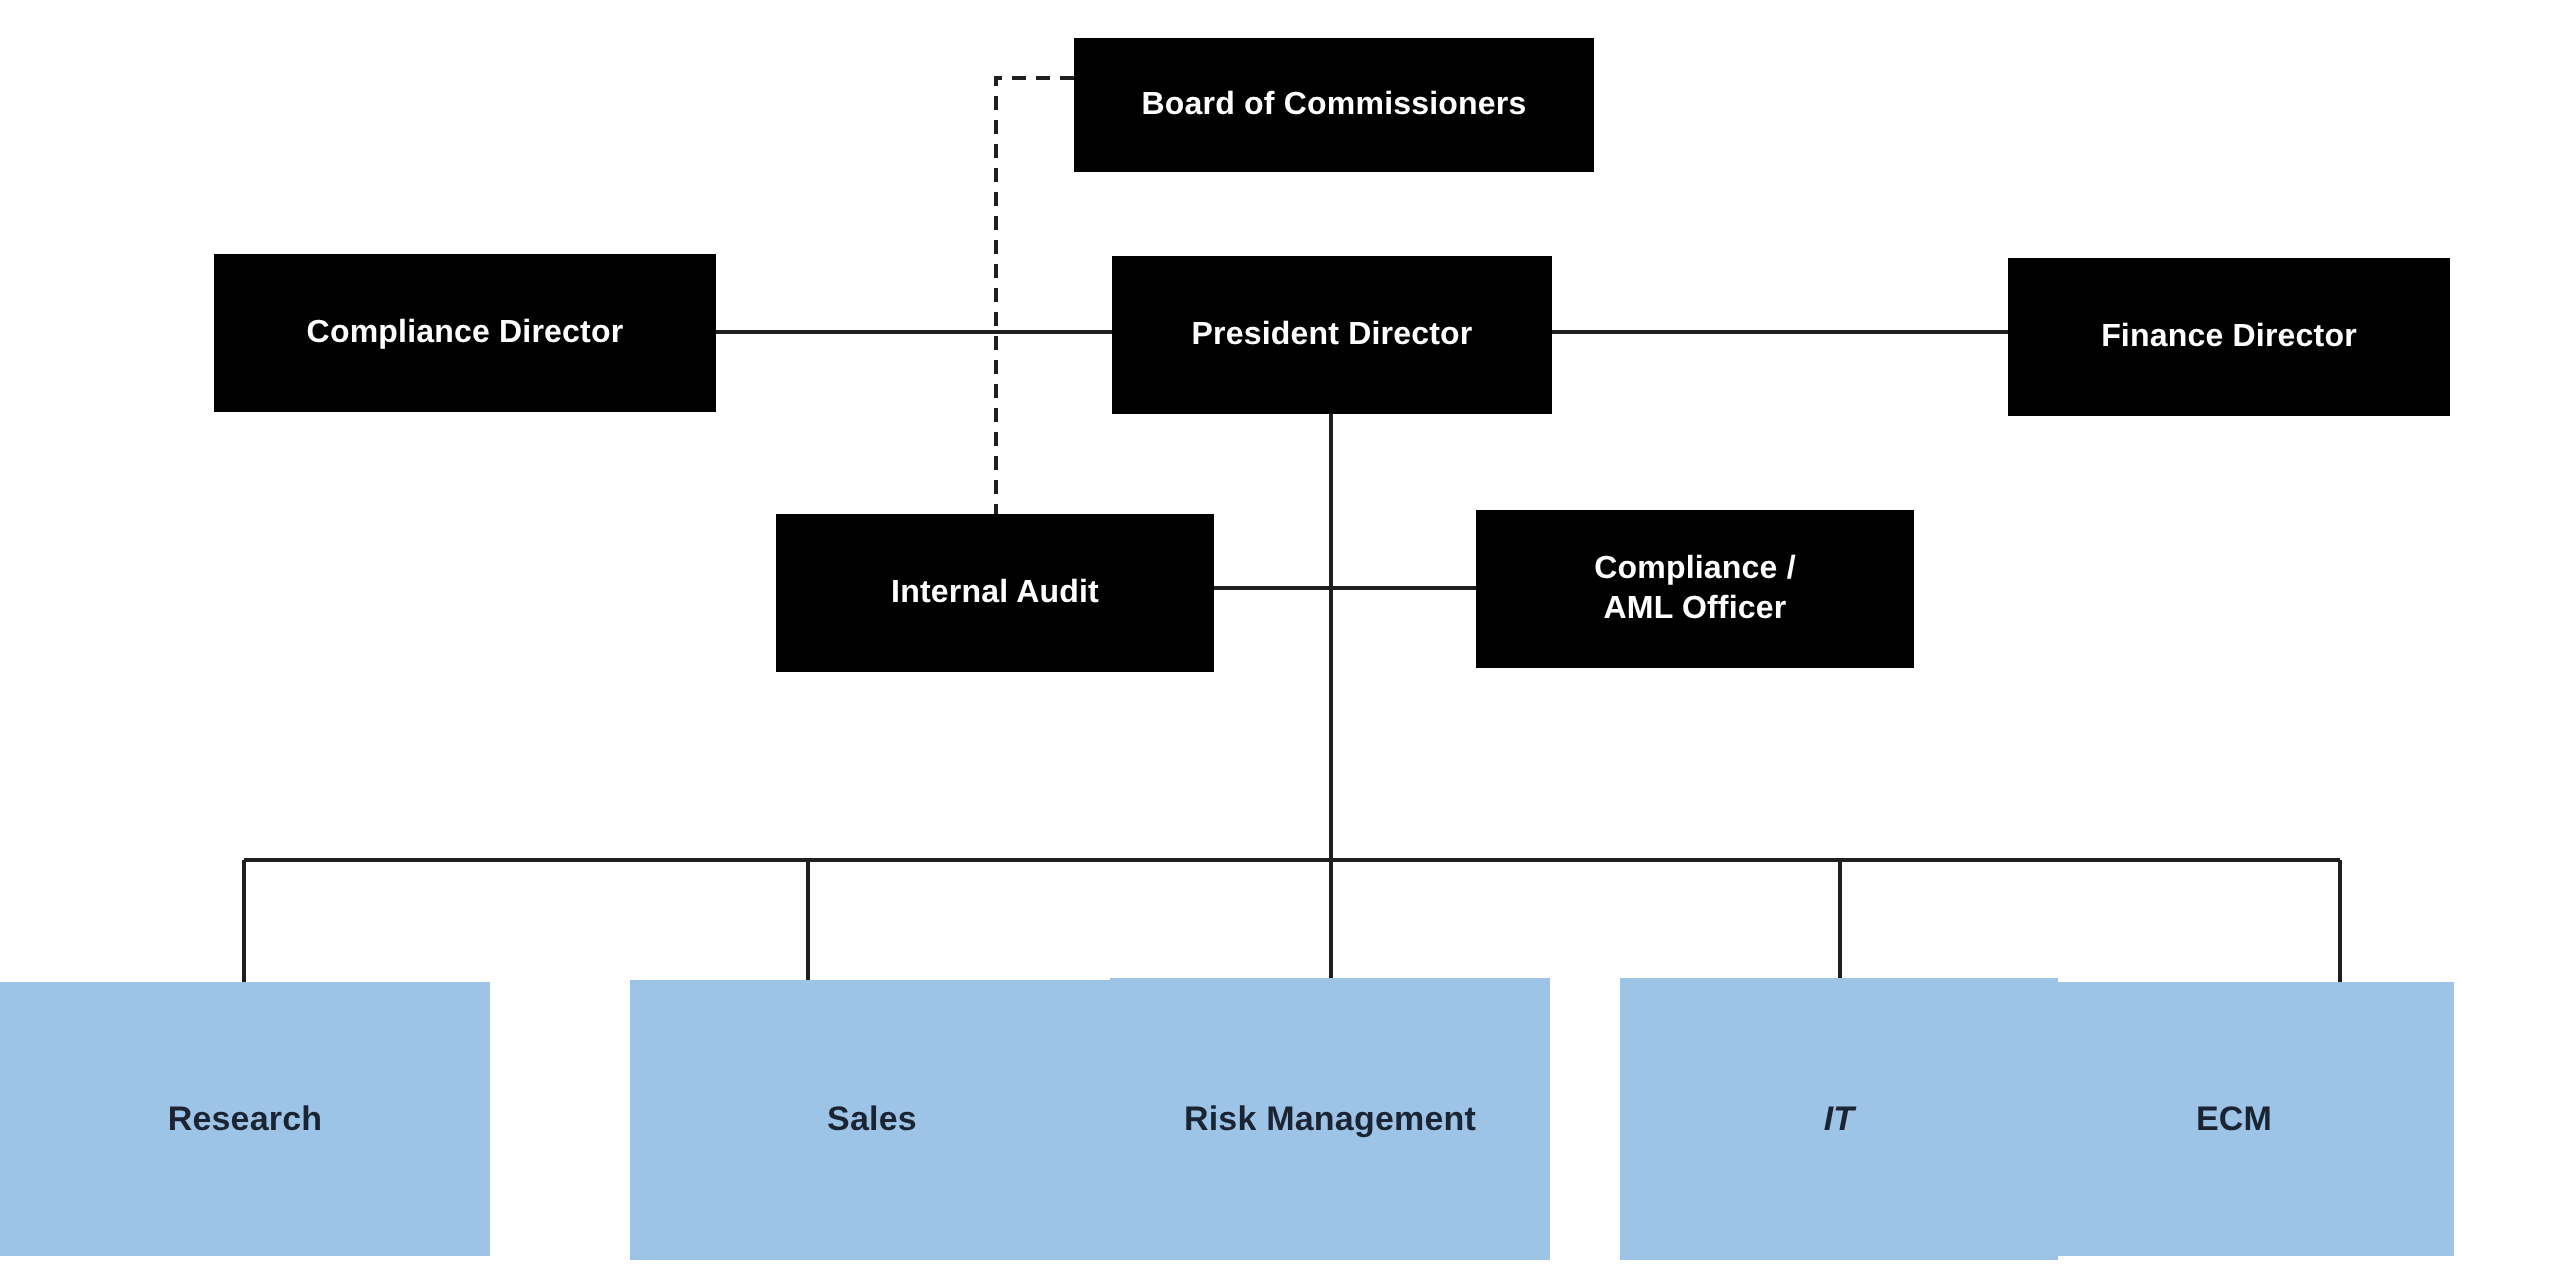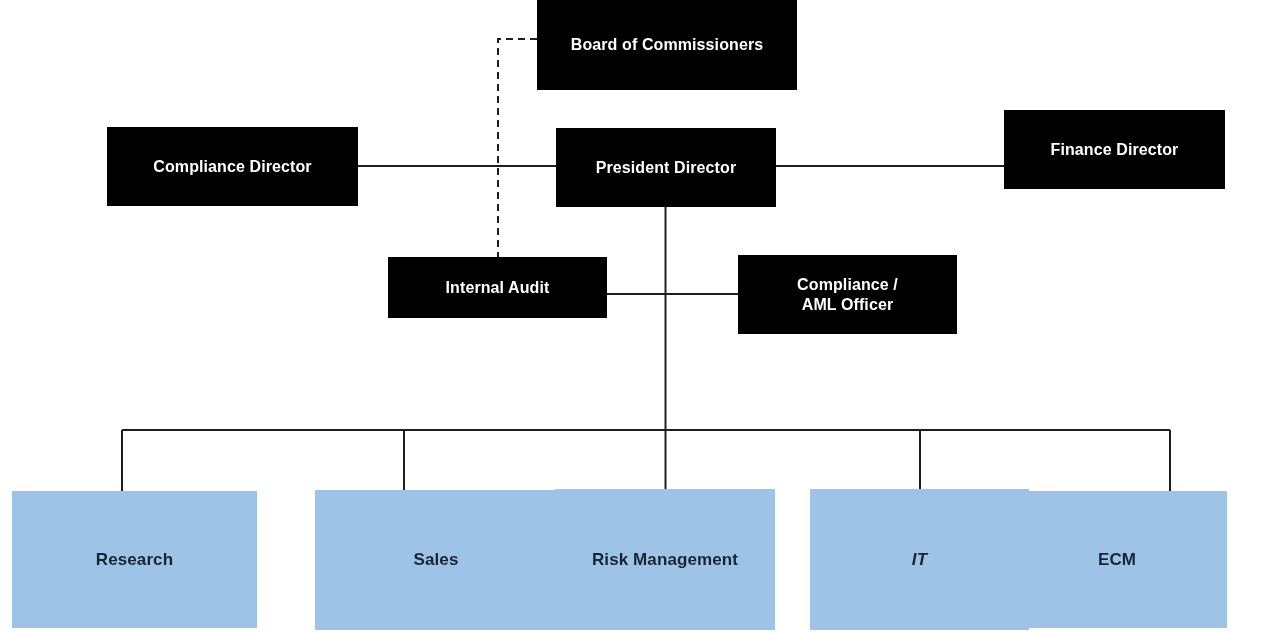"Board of Commissioners" div.node { height: 90px -> 67px; top: 0 -> 19px }
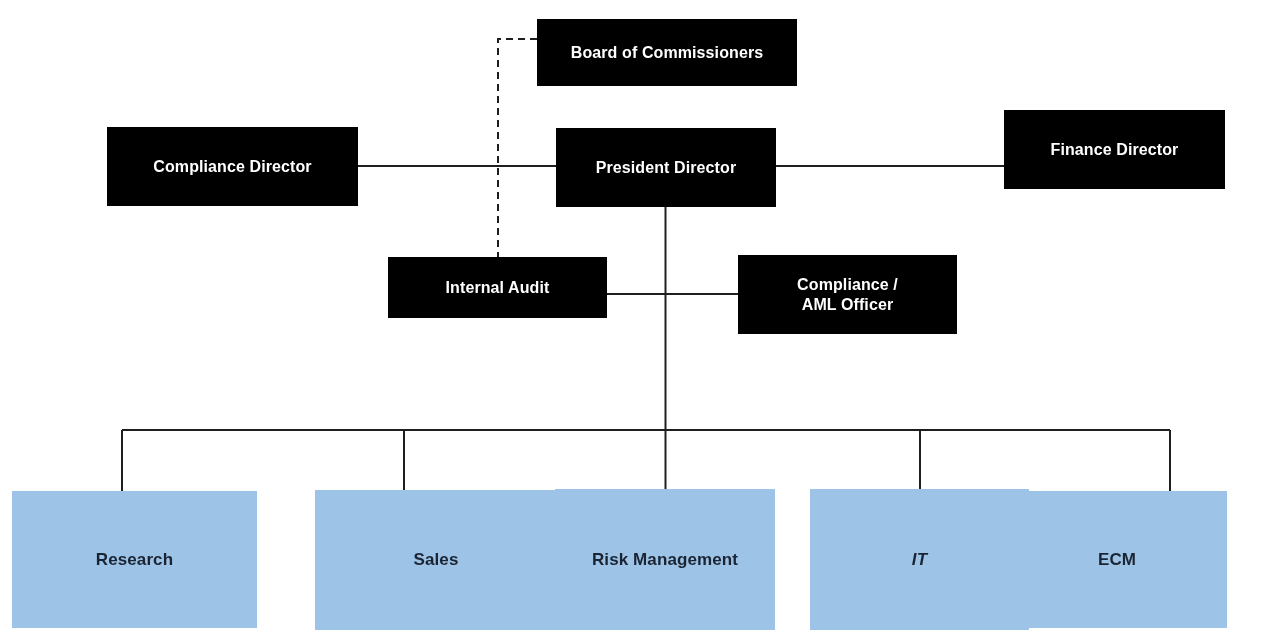"Finance Director" div.node { top: 110px -> 129px }
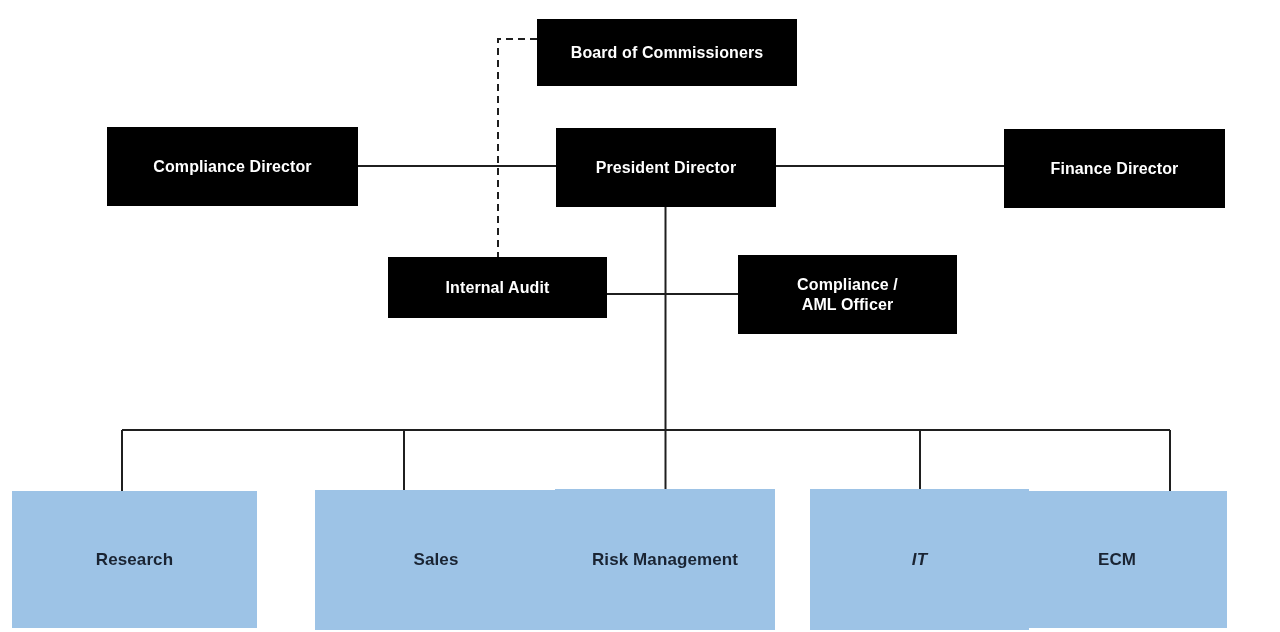"Internal Audit" div.node { height: 61px -> 79px }
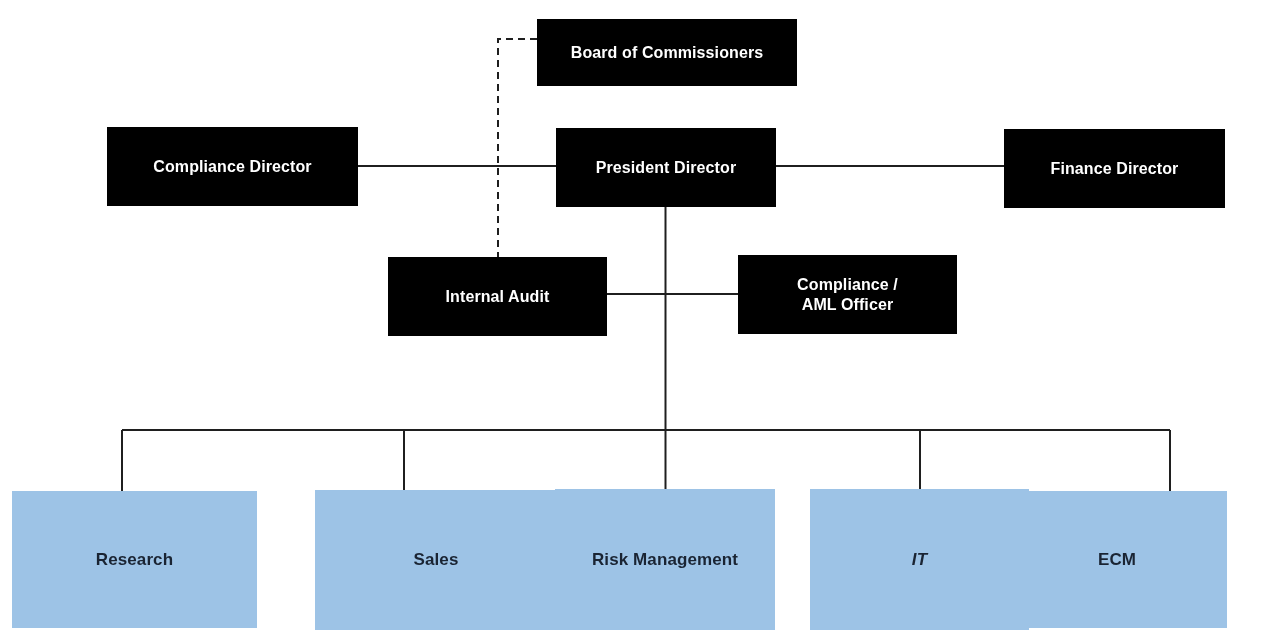"Research" div.node { left: 12px -> 0px }
